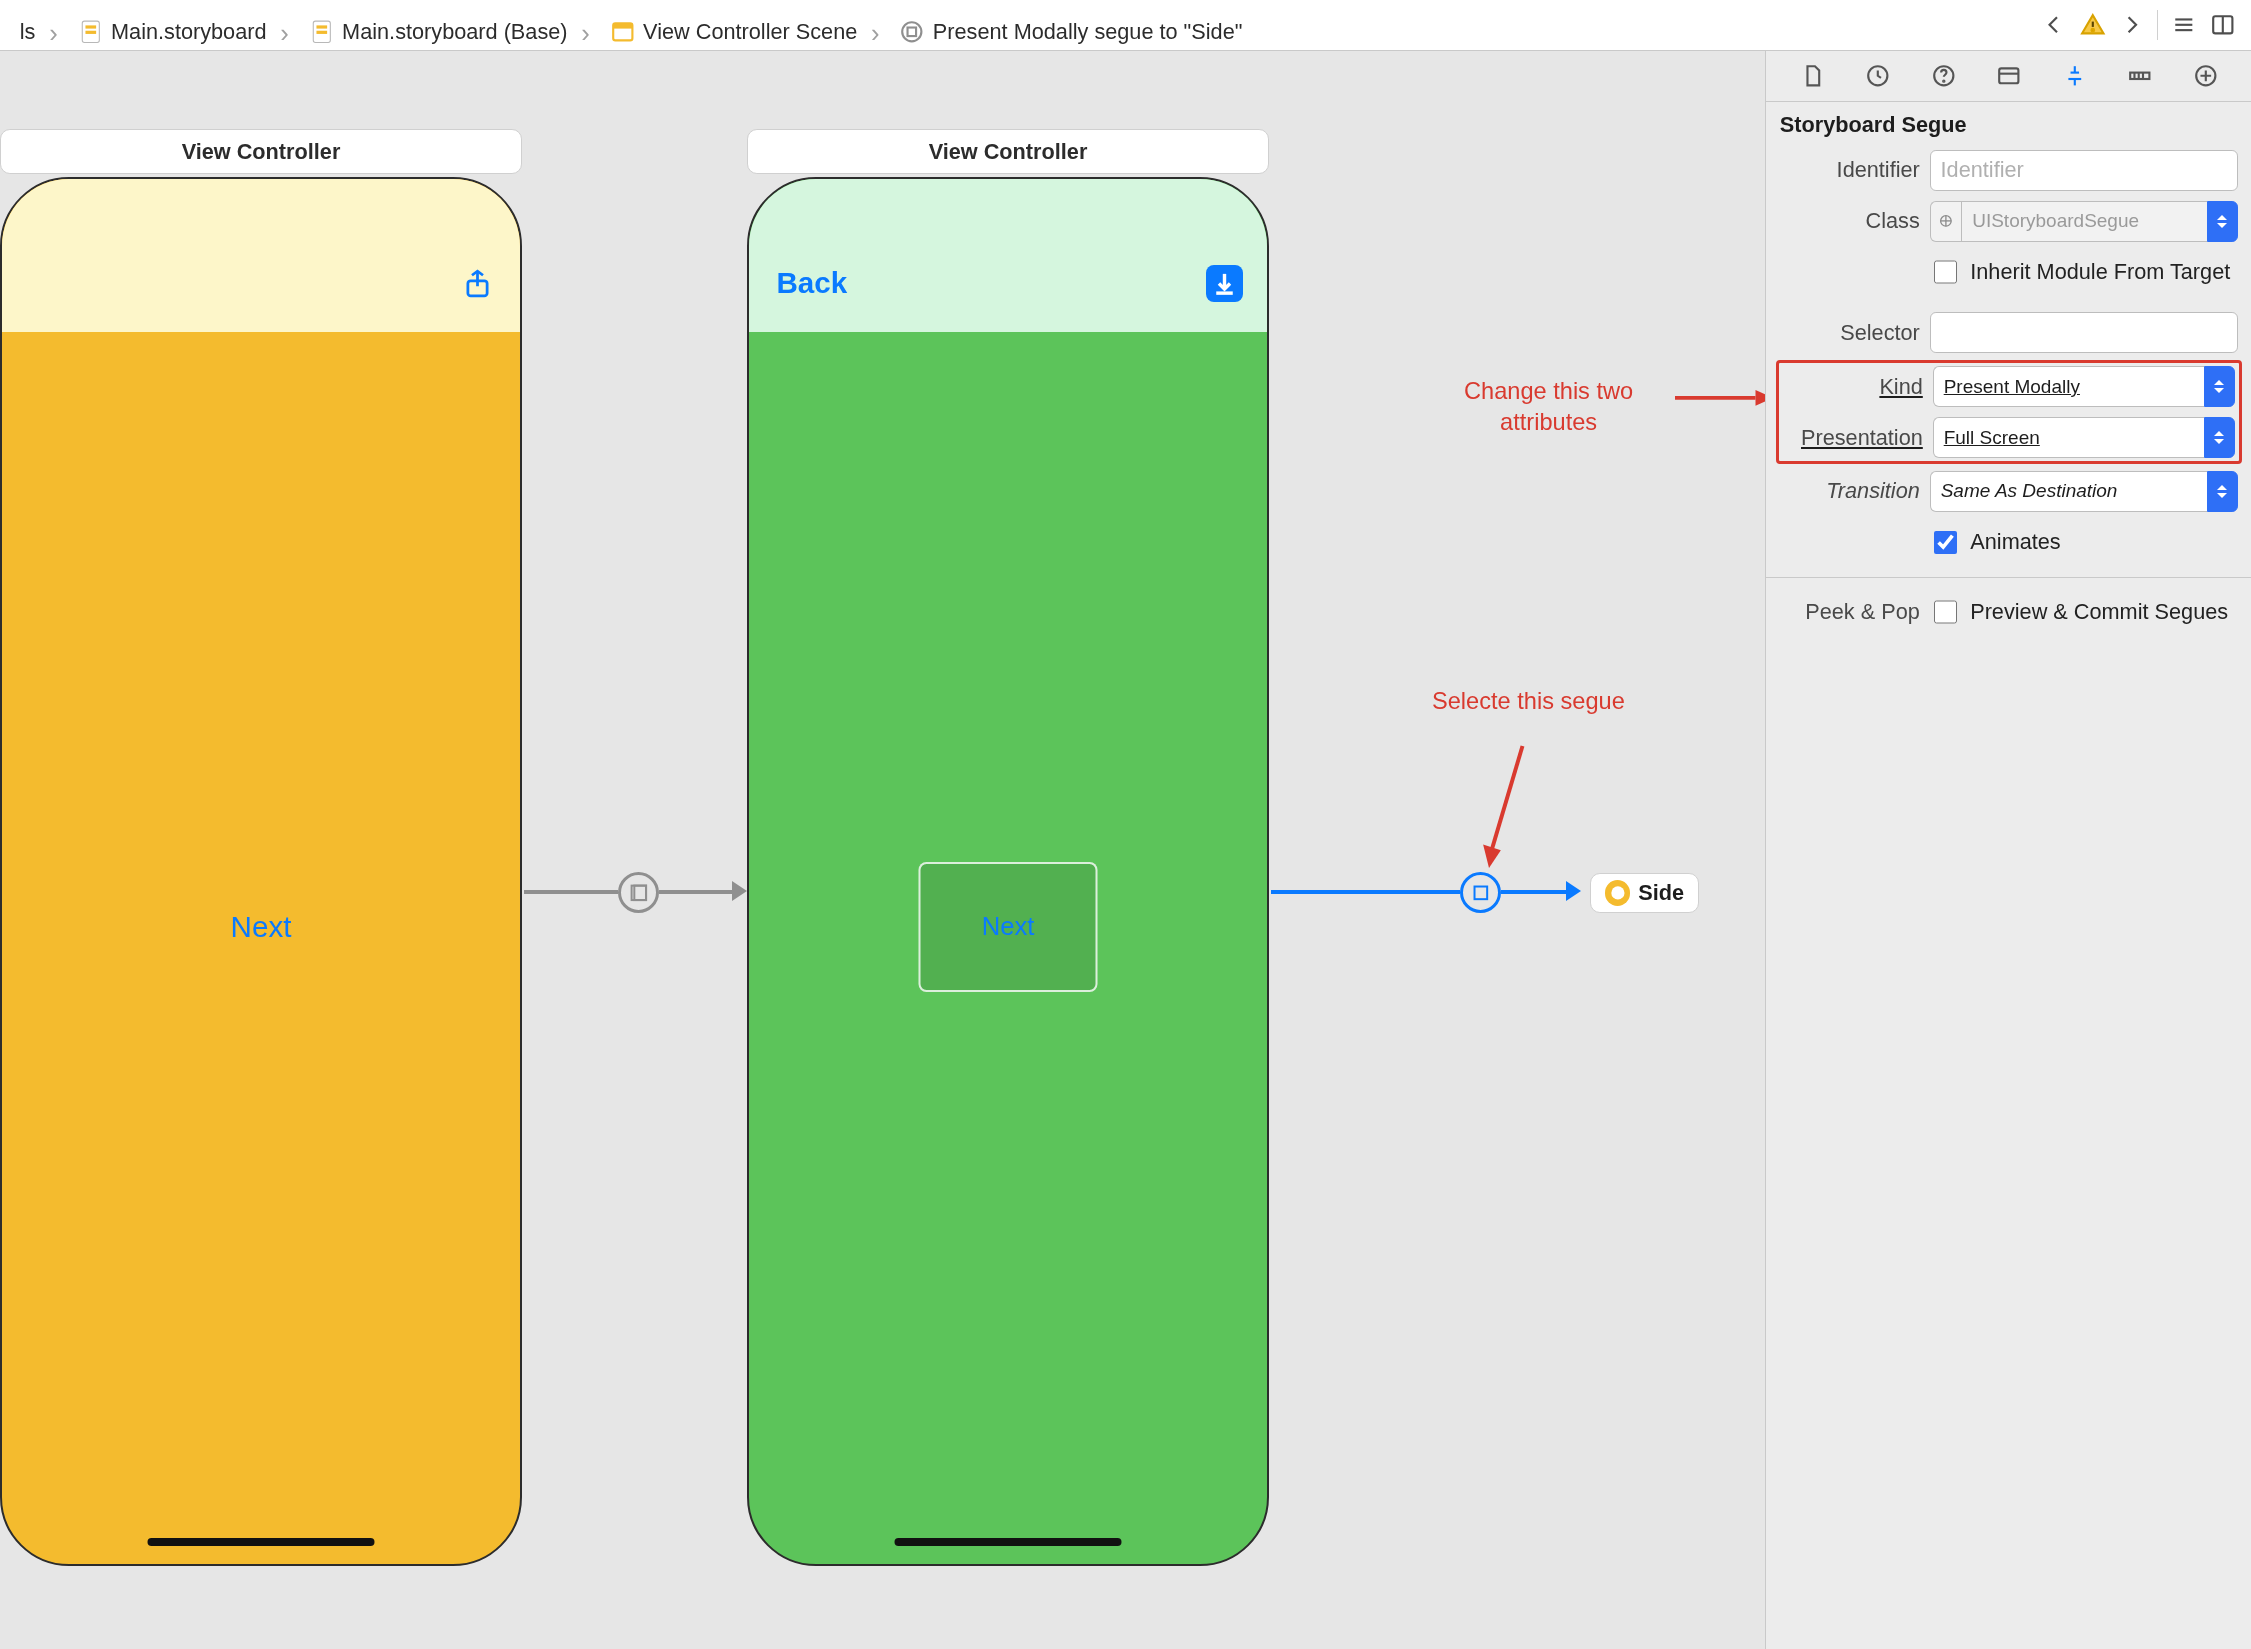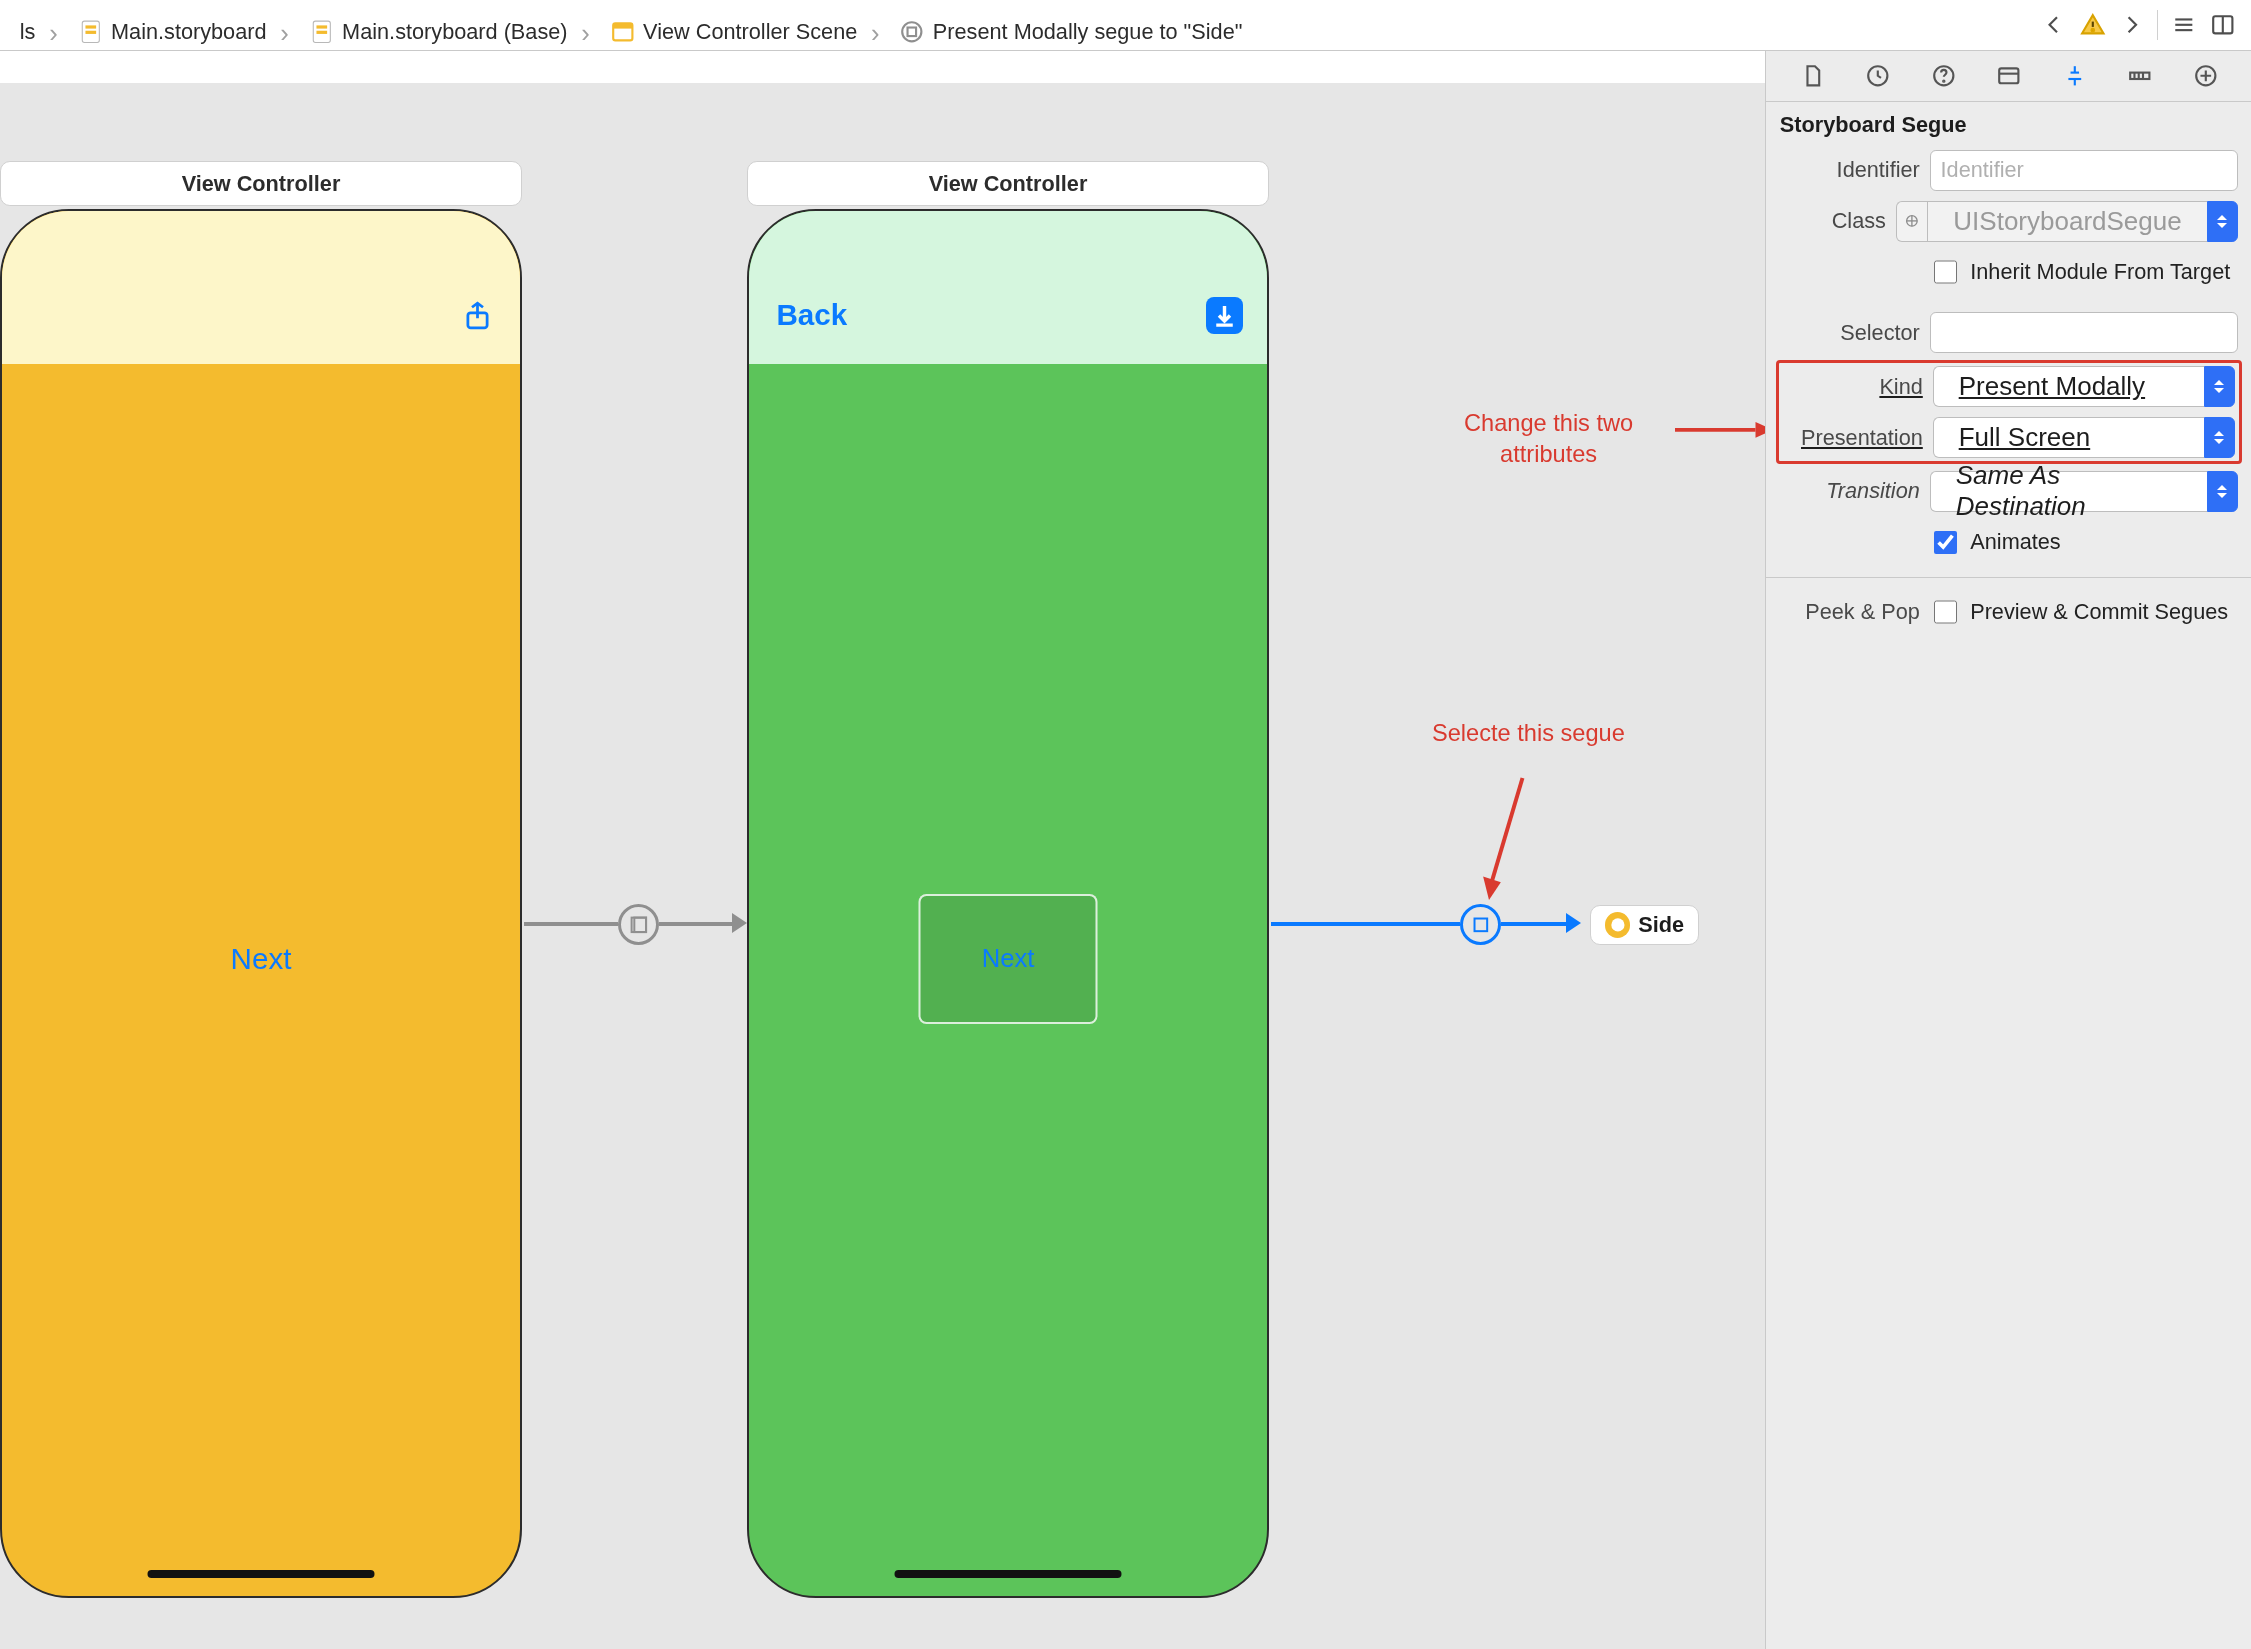"View Controller" .canvas-wrap { margin-top: 32px -> none }
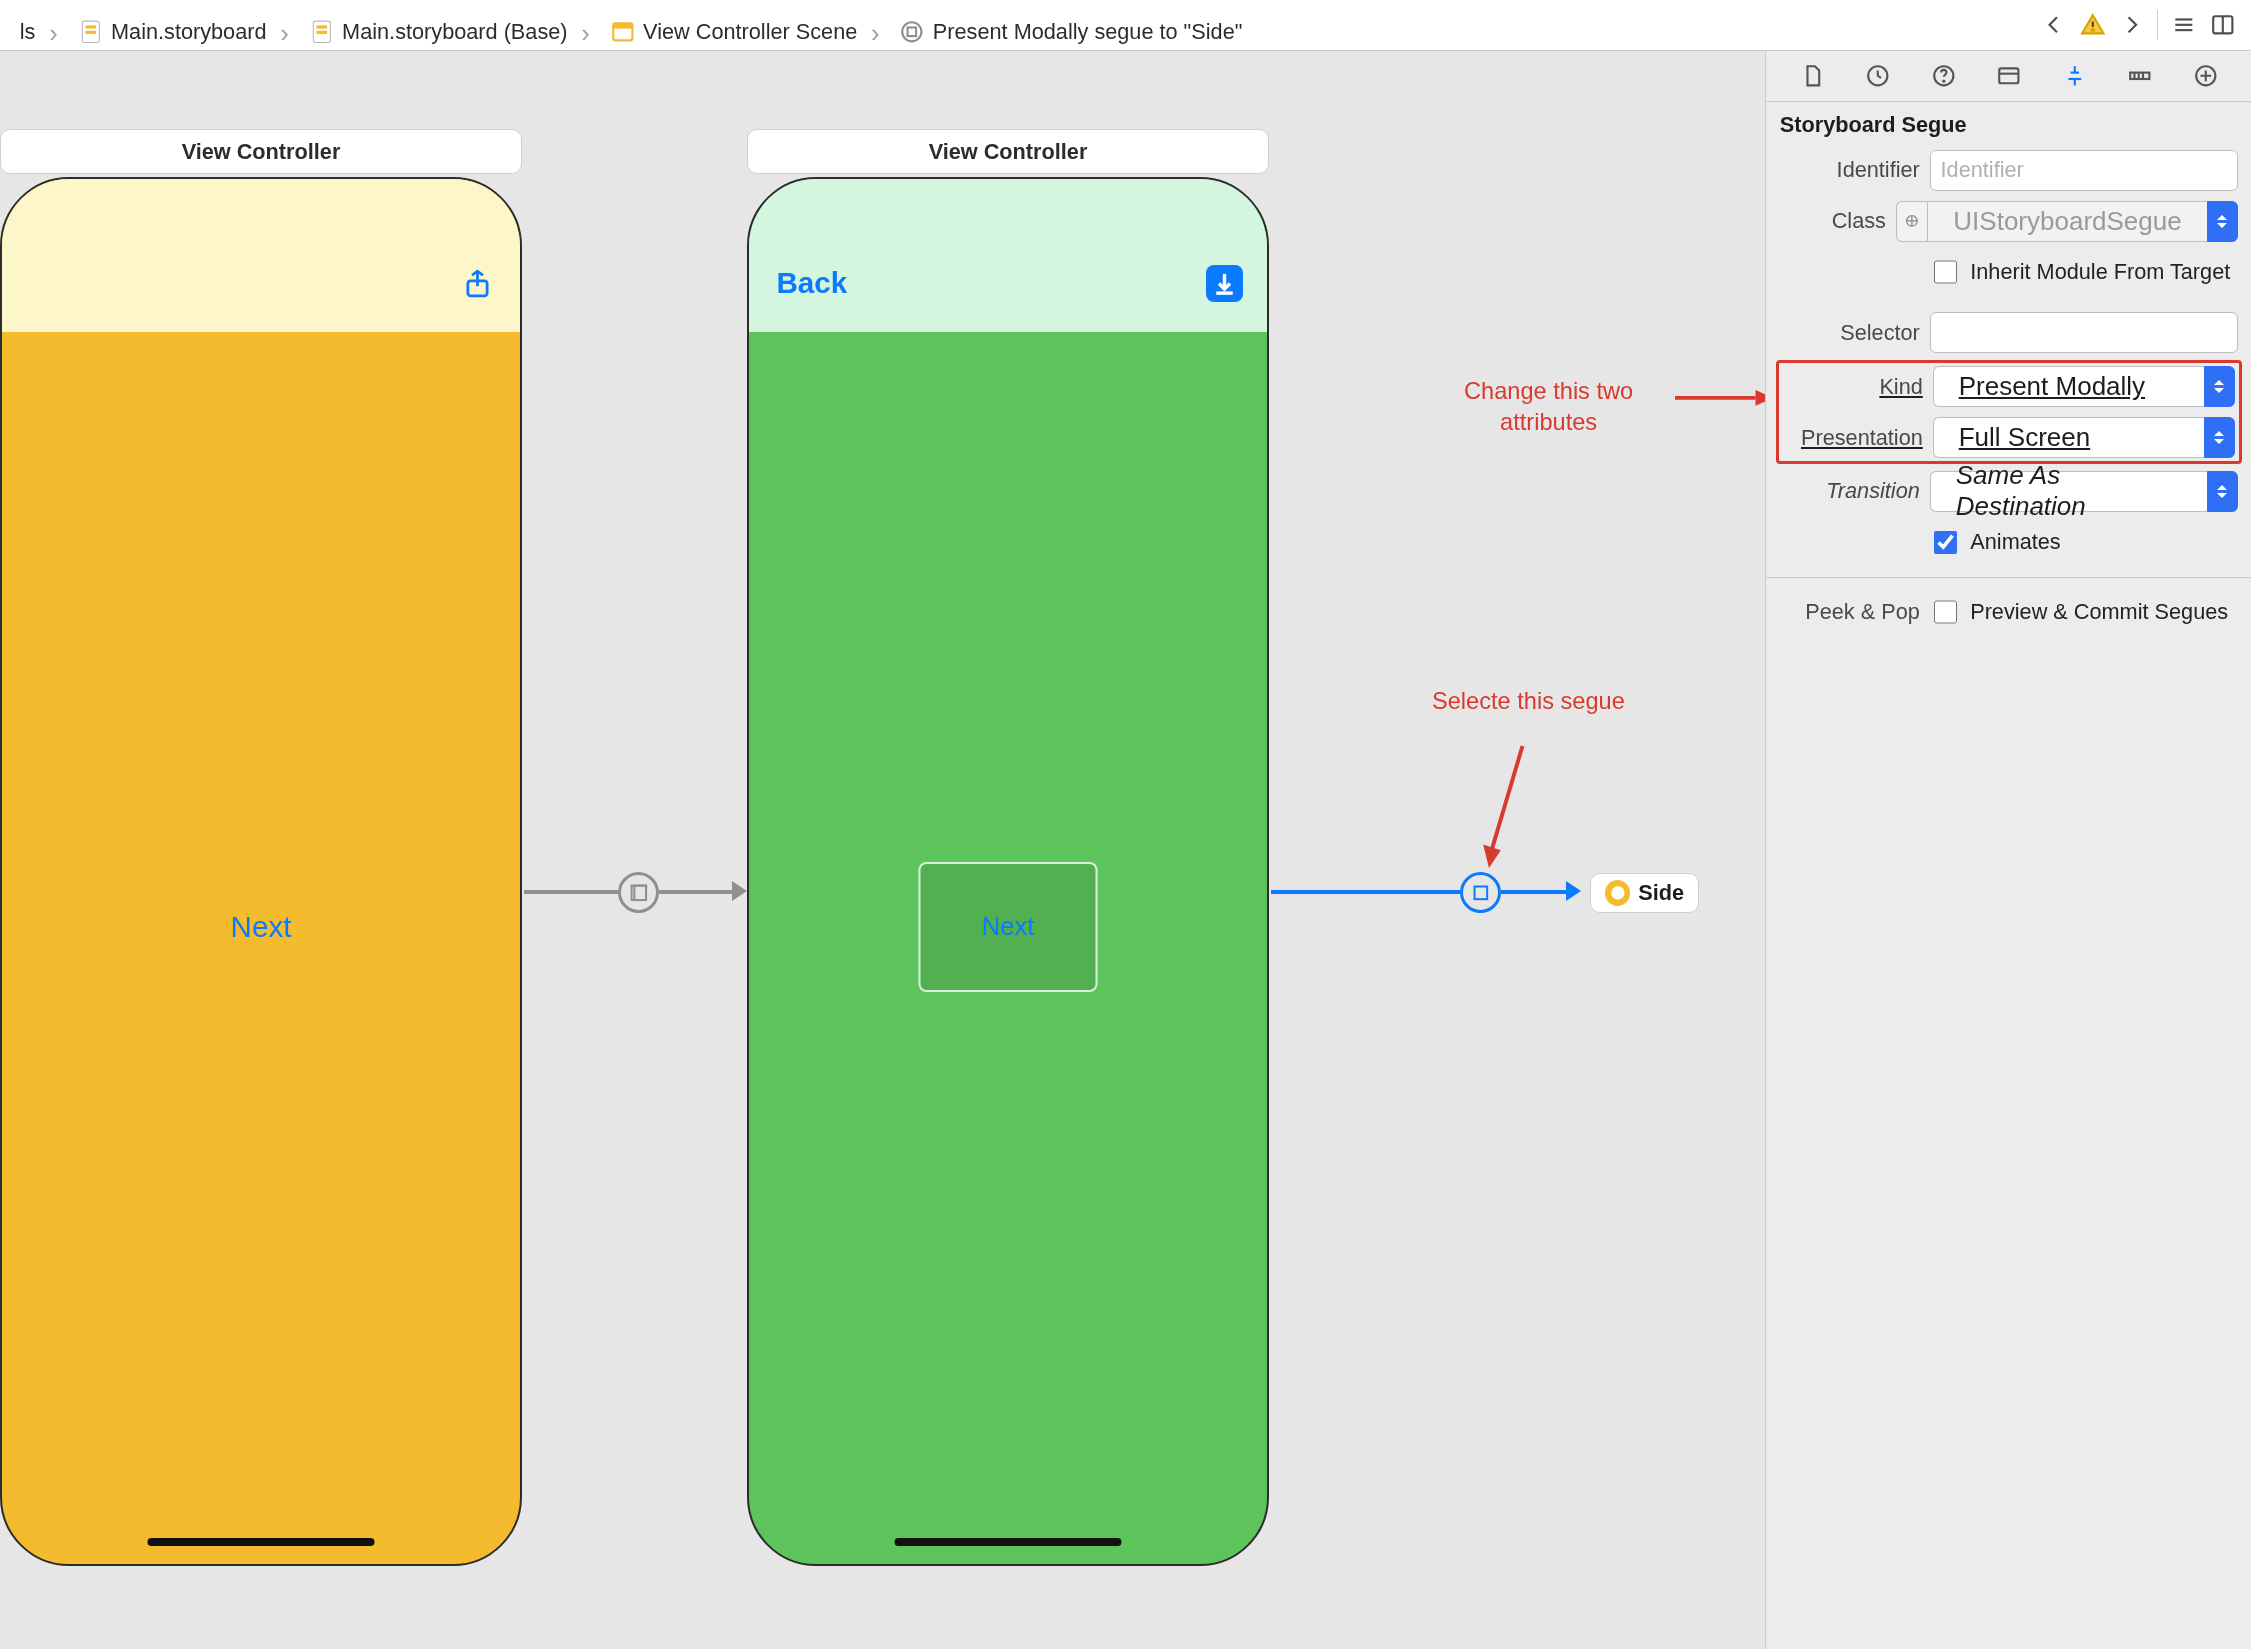"UIStoryboardSegue" .popup .val { font-size: 26px -> 19px; padding: 0 25px -> 0 10px }
